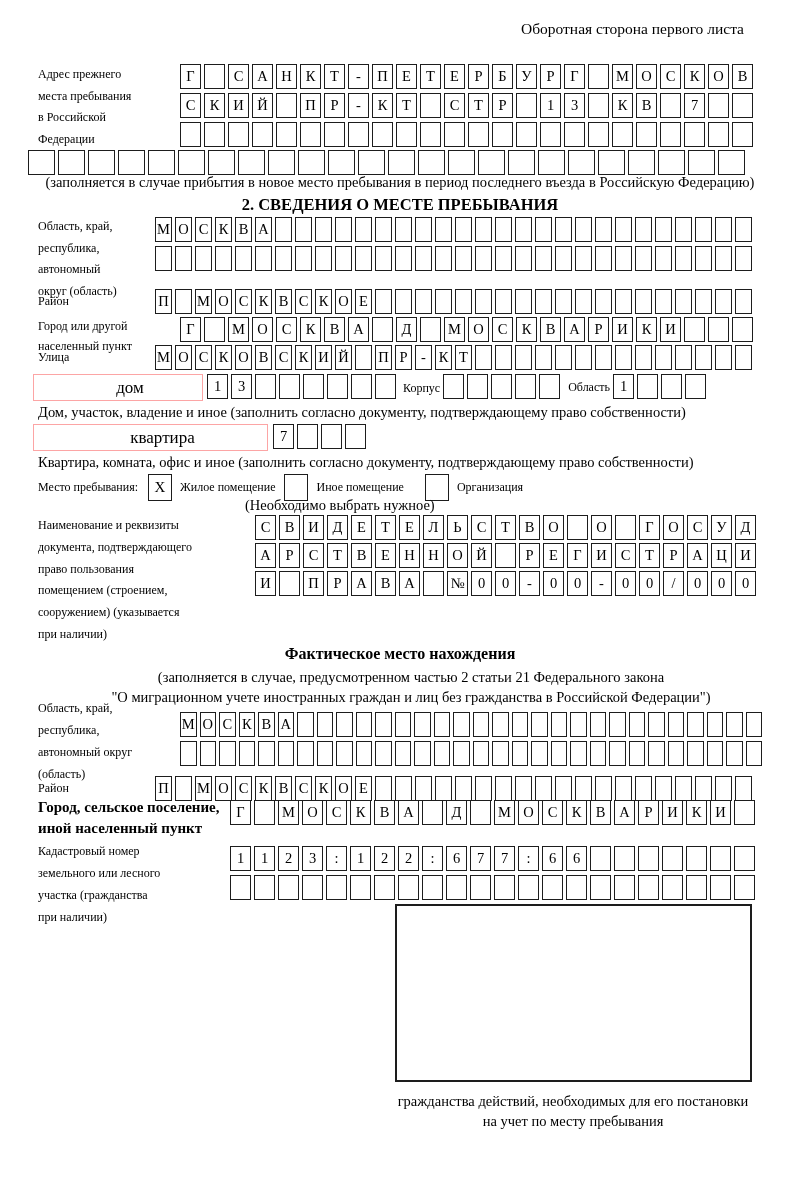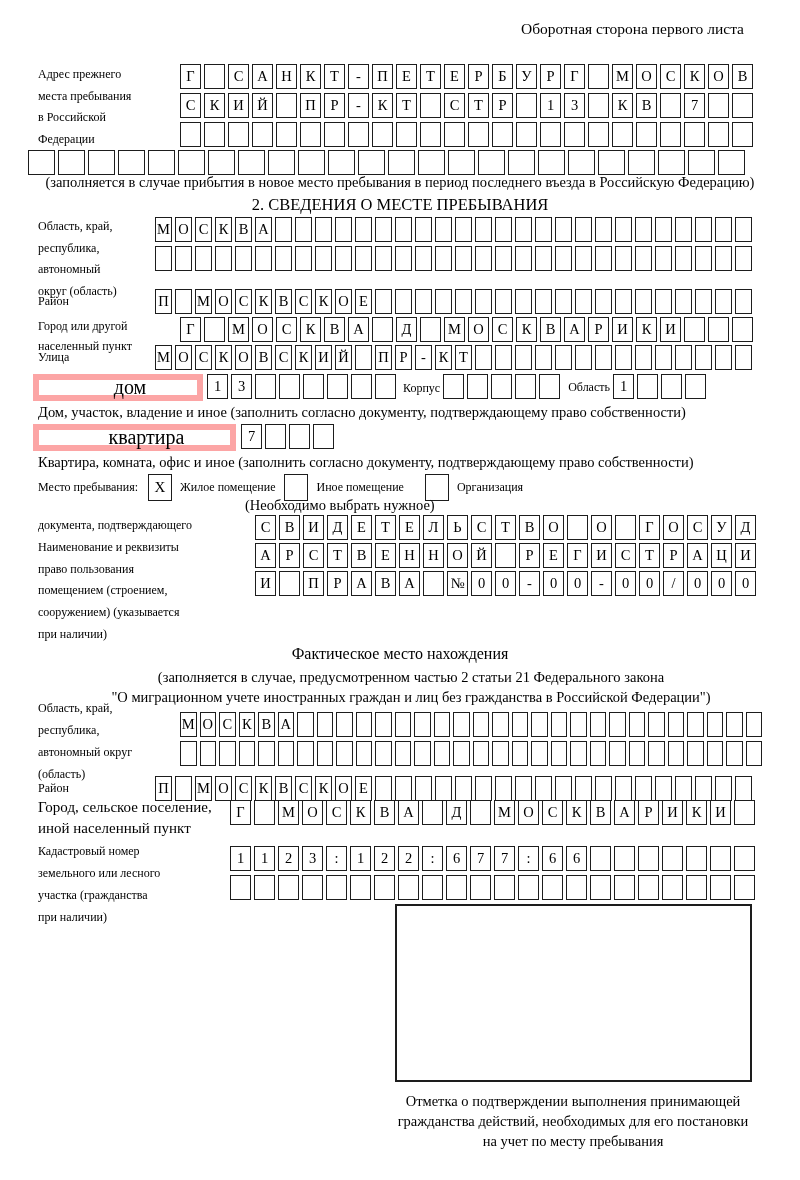"2. СВЕДЕНИЯ О МЕСТЕ ПРЕБЫВАНИЯ" .sec-title { font-weight: normal -> bold }
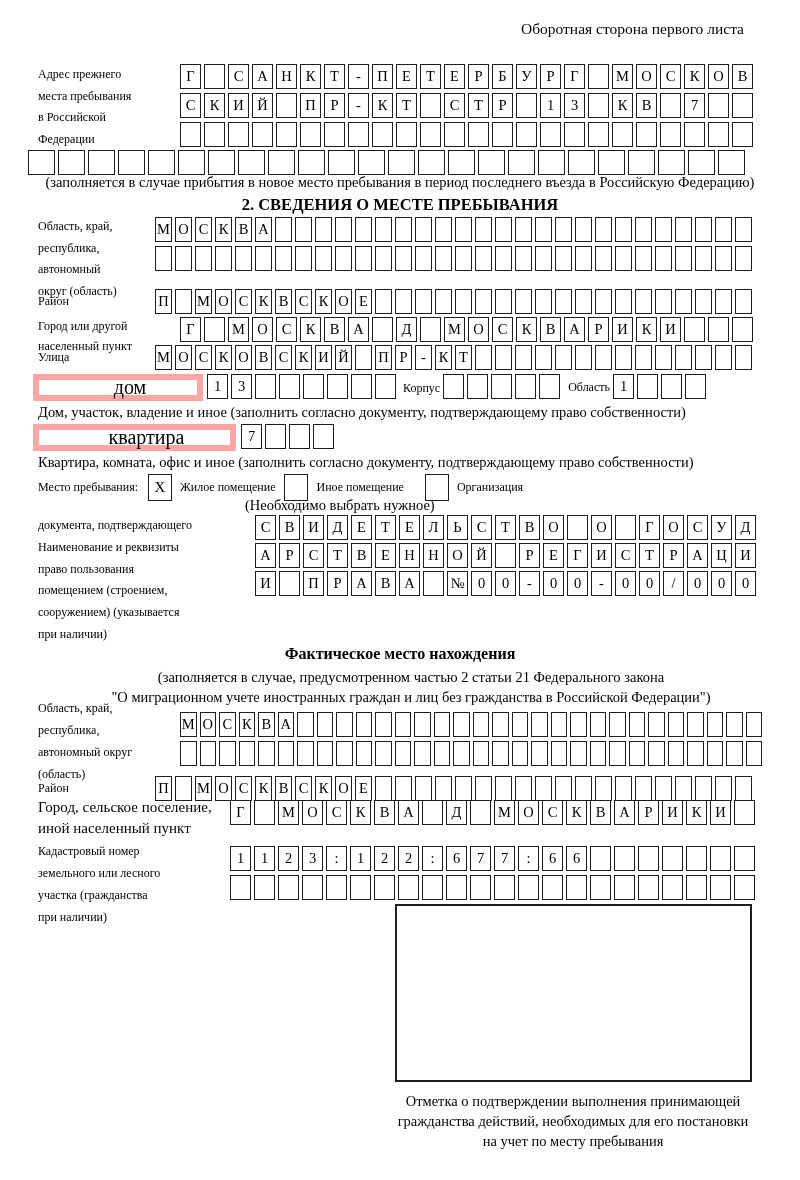"дом" .namedbox { border: 6px solid #fca5a5 -> 1px solid #fca5a5; font-size: 20px -> 17px }
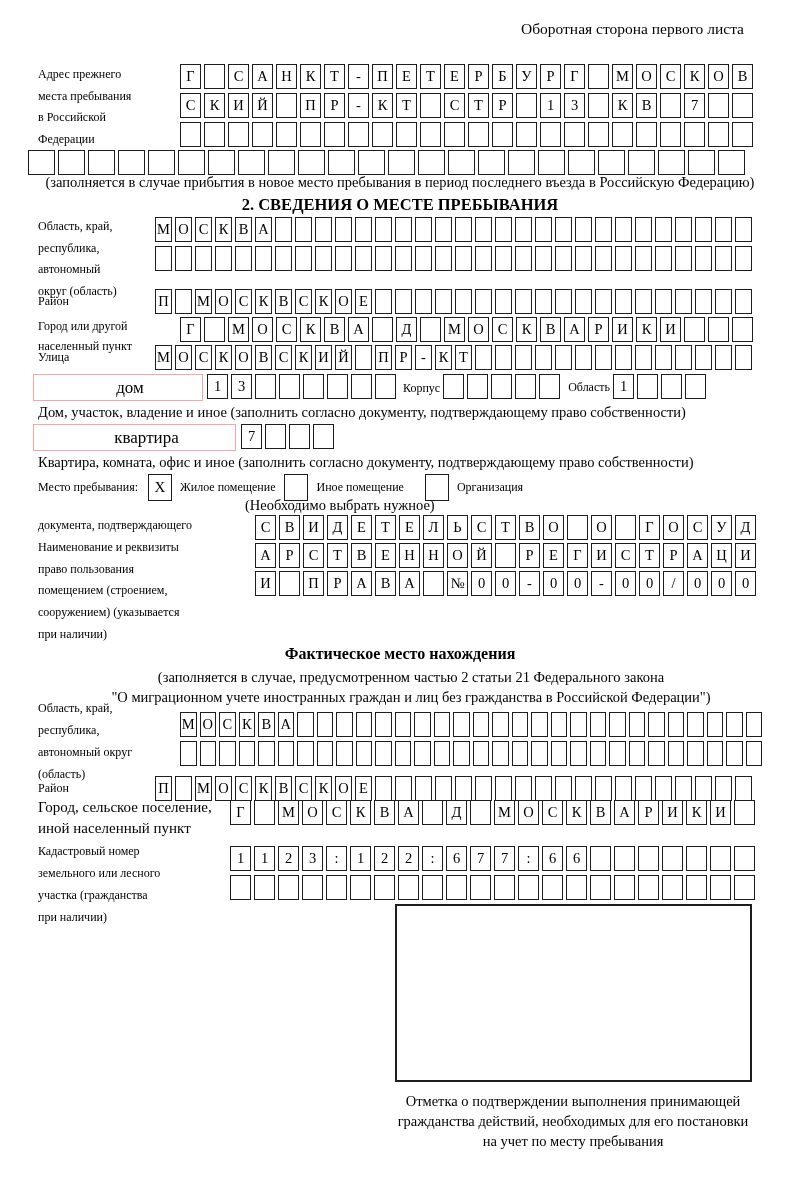"квартира" div.namedbox { width: 203px -> 235px }
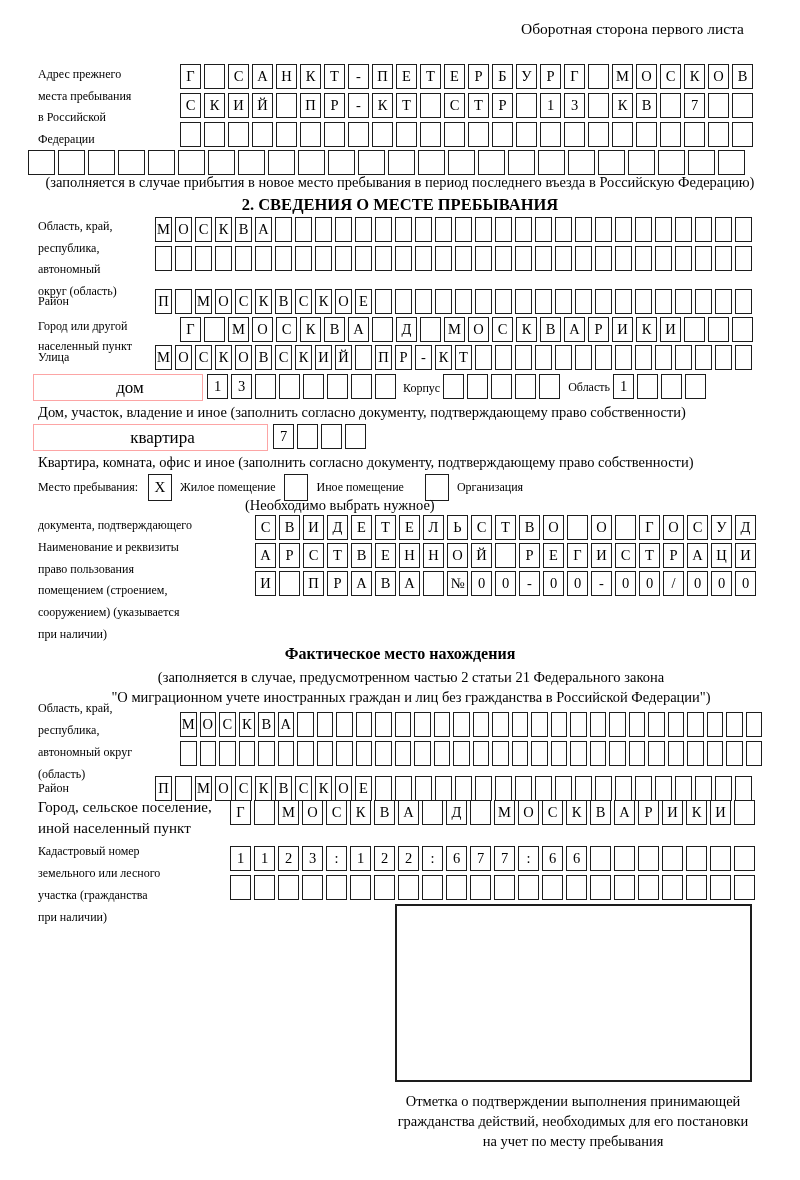"документа, подтверждающего" div { order: before "Наименование и реквизиты" -> after "Наименование и реквизиты" }
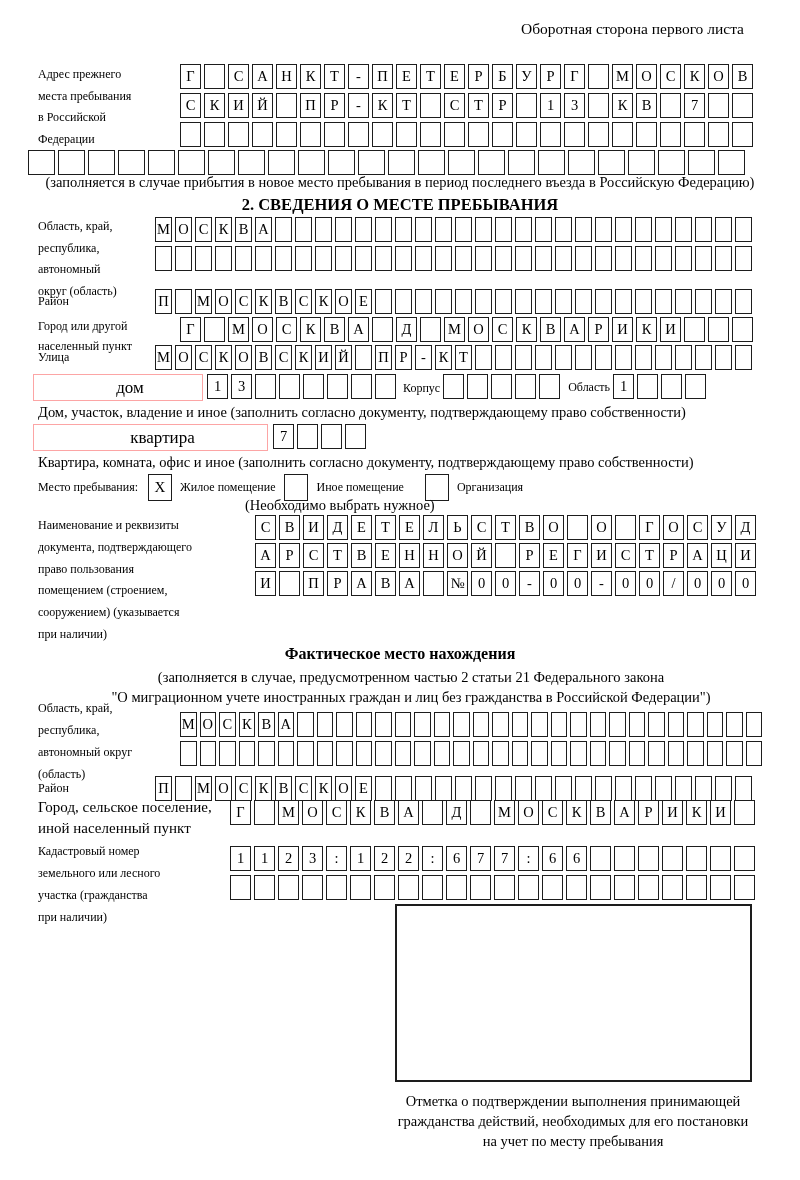"Город, сельское поселение," div.abs { font-weight: none -> bold }
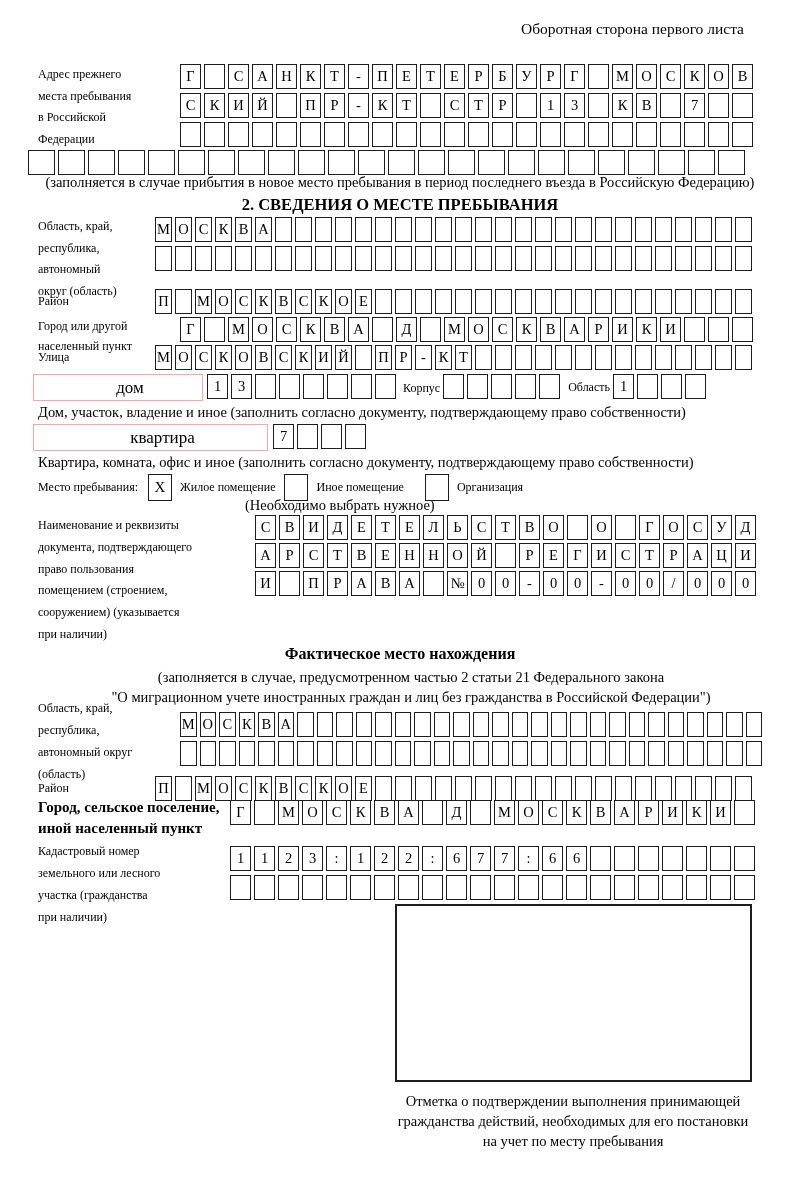"Отметка о подтверждении выполнения" div { html: <div>Отметка о подтверждении выполнения принимающей</div> -> none }
